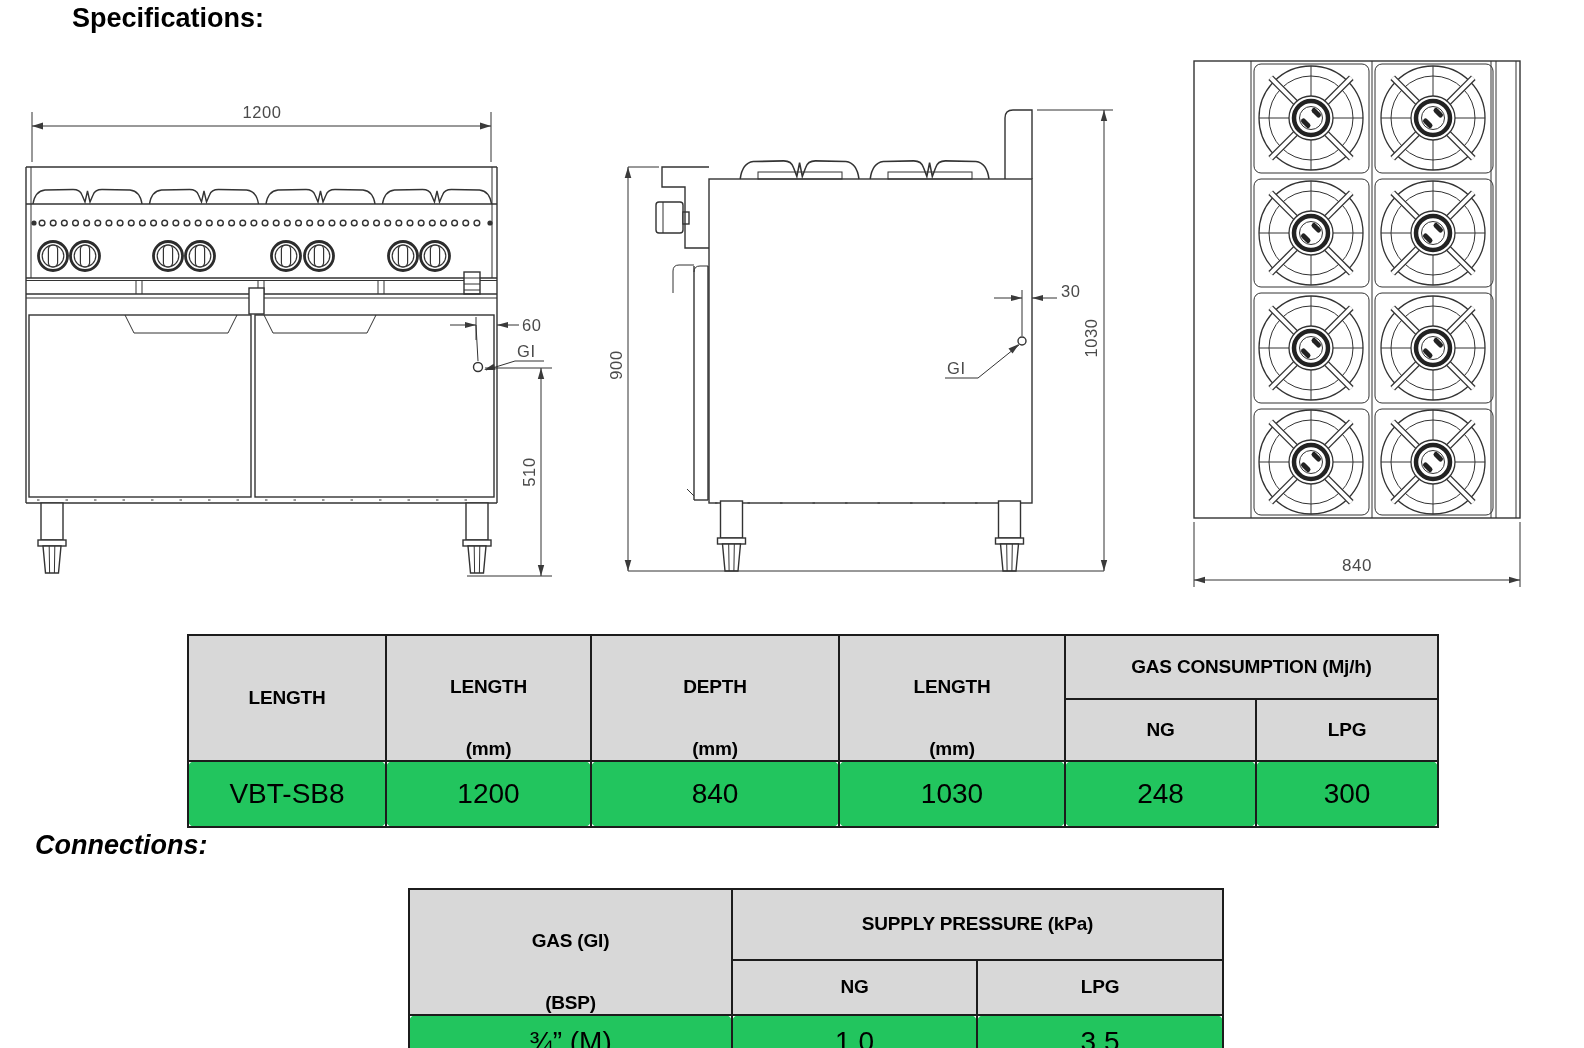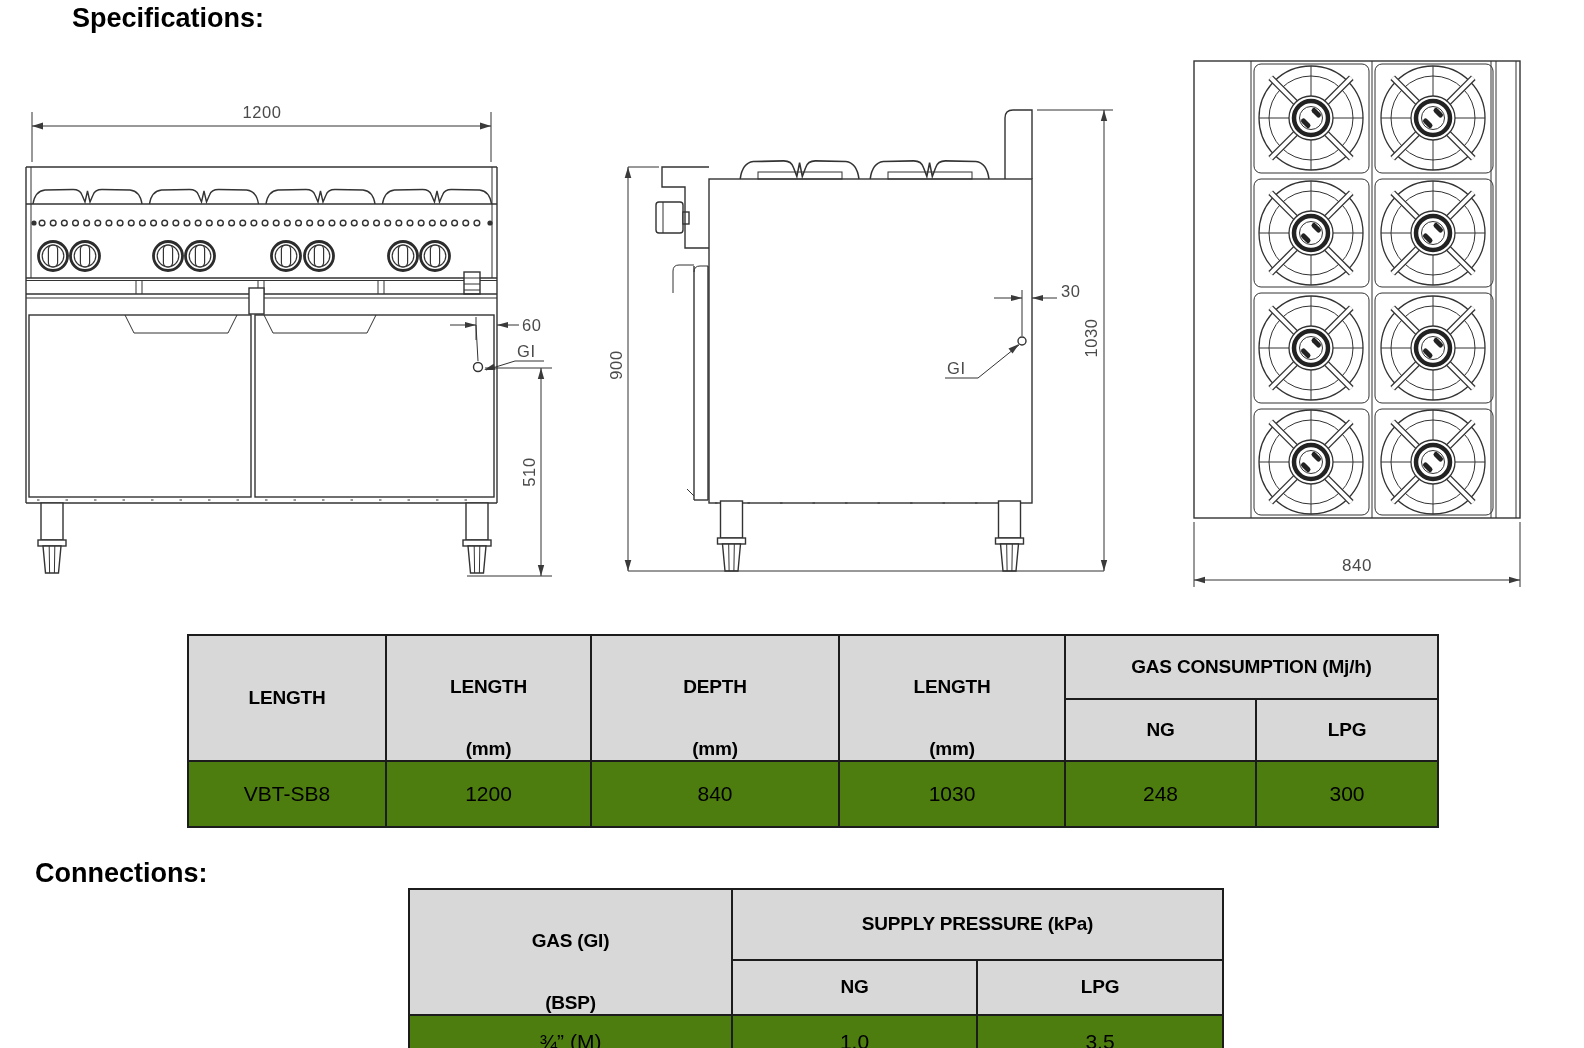"VBT-SB8" td { background: #4d7c0f -> #22c55e; border-radius: none -> 7px; font-size: 21px -> 28px }
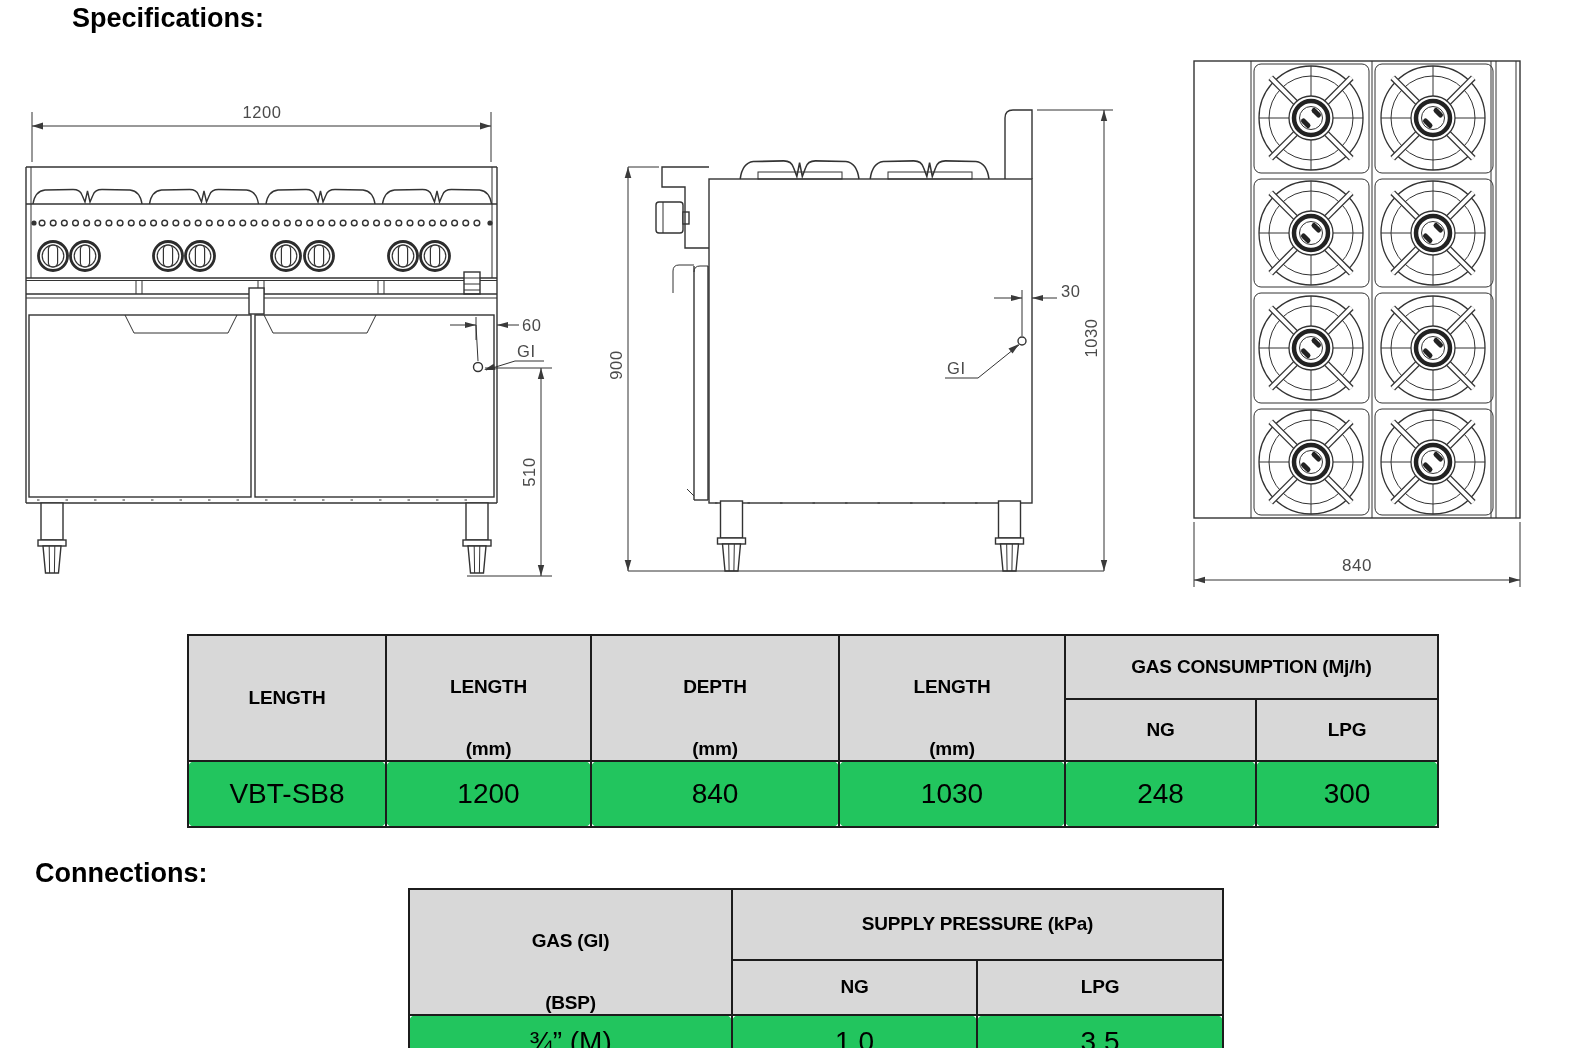"Connections:" div.heading { font-style: none -> italic; top: 858px -> 830px }
